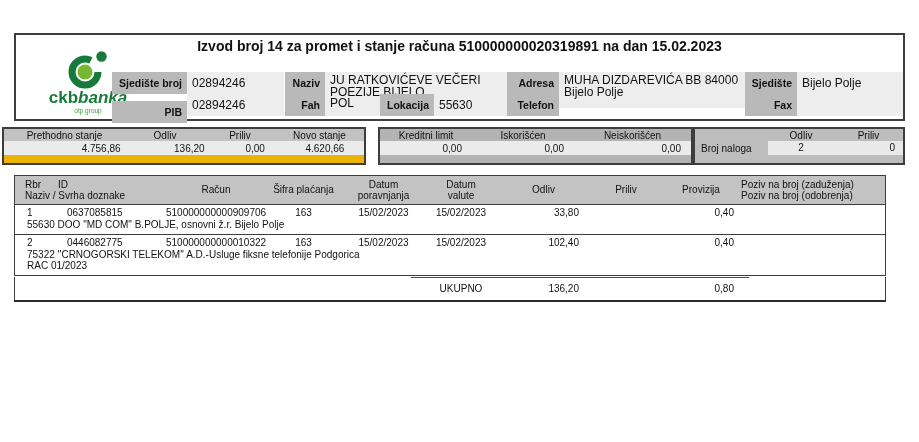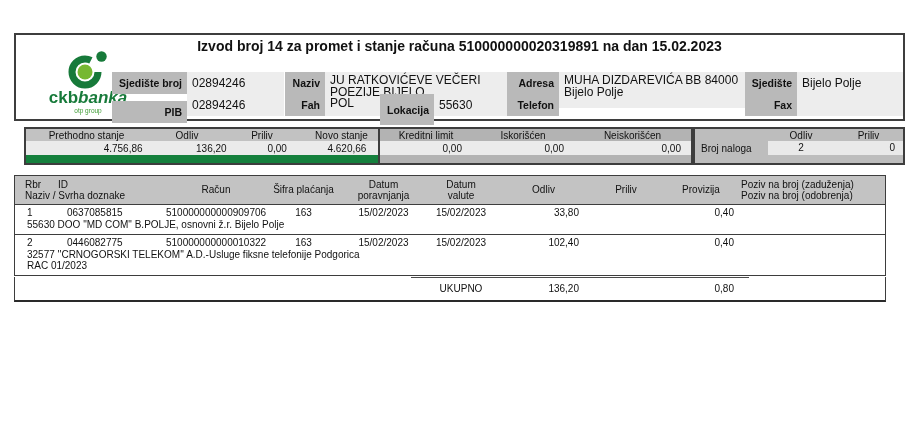"Lokacija" div.lbl { height: 31px -> 22px }
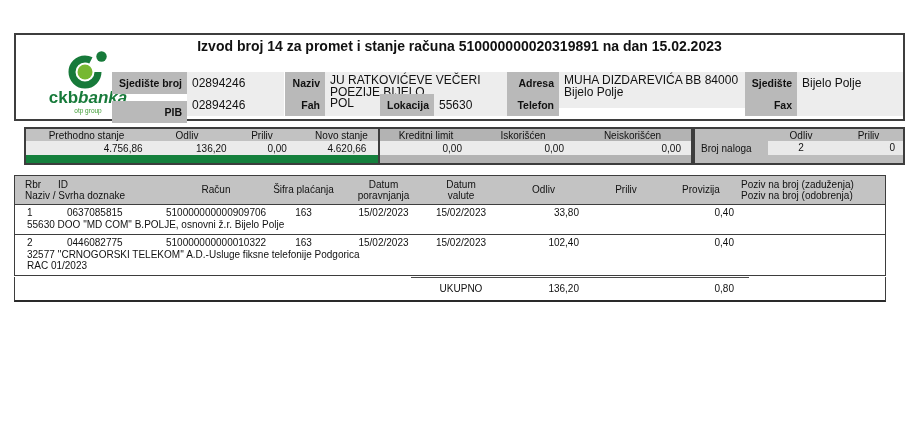"Prethodno stanje" .sum-left { background: #15803d -> #eab308; left: 24px -> 2px }
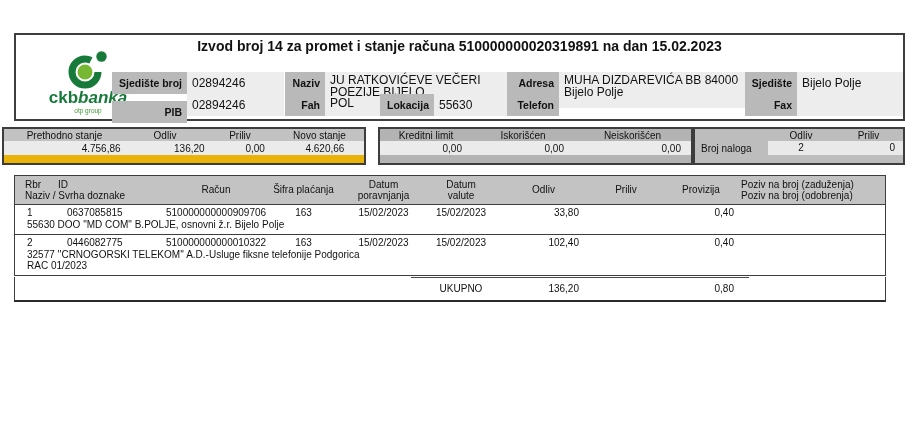"32577 ''CRNOGORSKI TELEKOM'' A.D.-Usluge" div.trow-l2 { text: 32577 -> 75322 }
